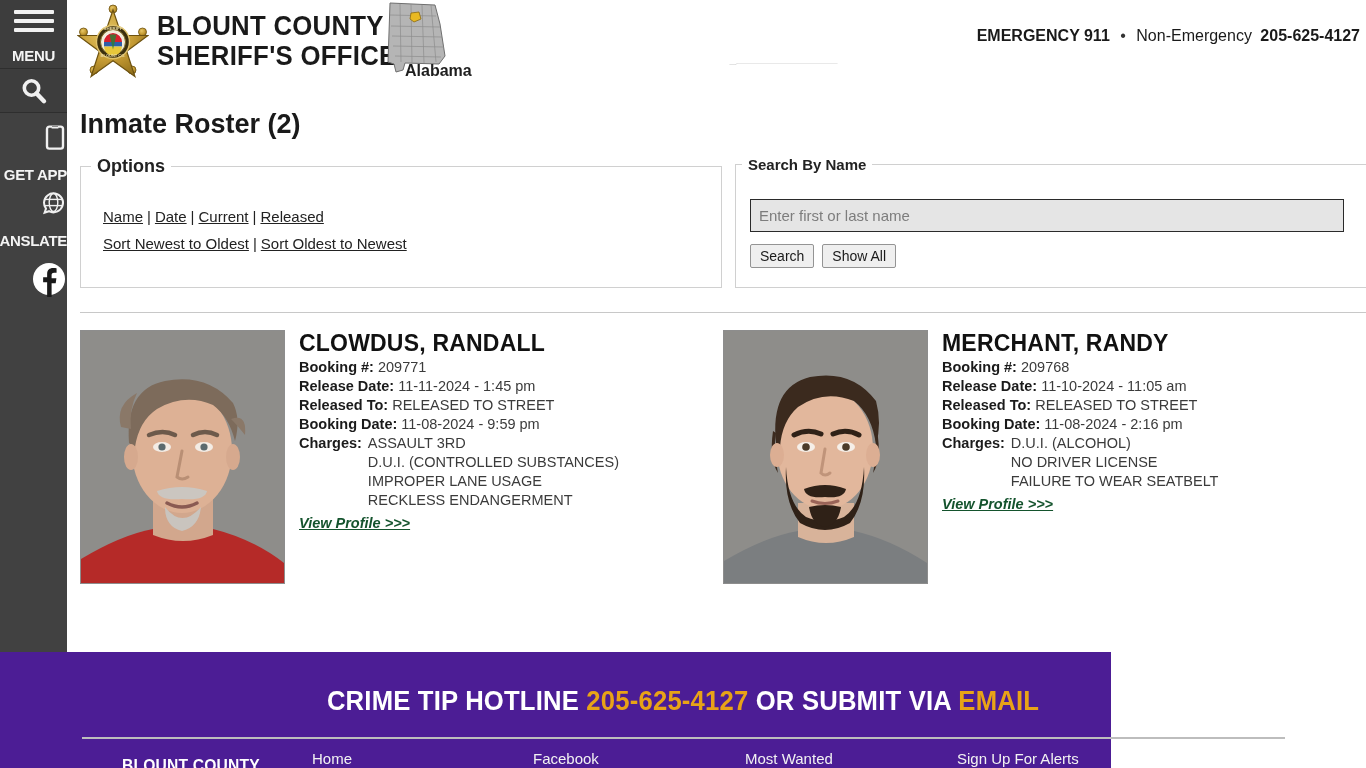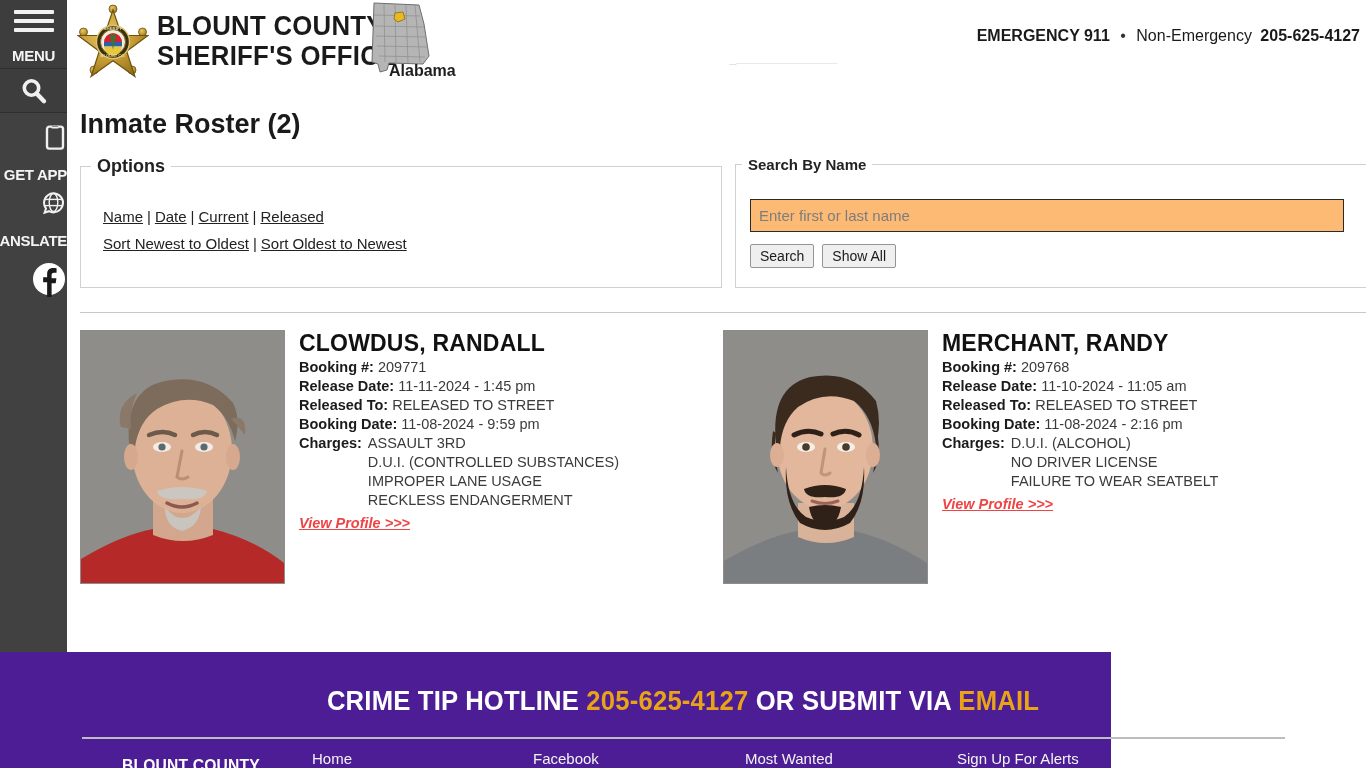"Alabama" .state-wrap { left: 300px -> 316px }
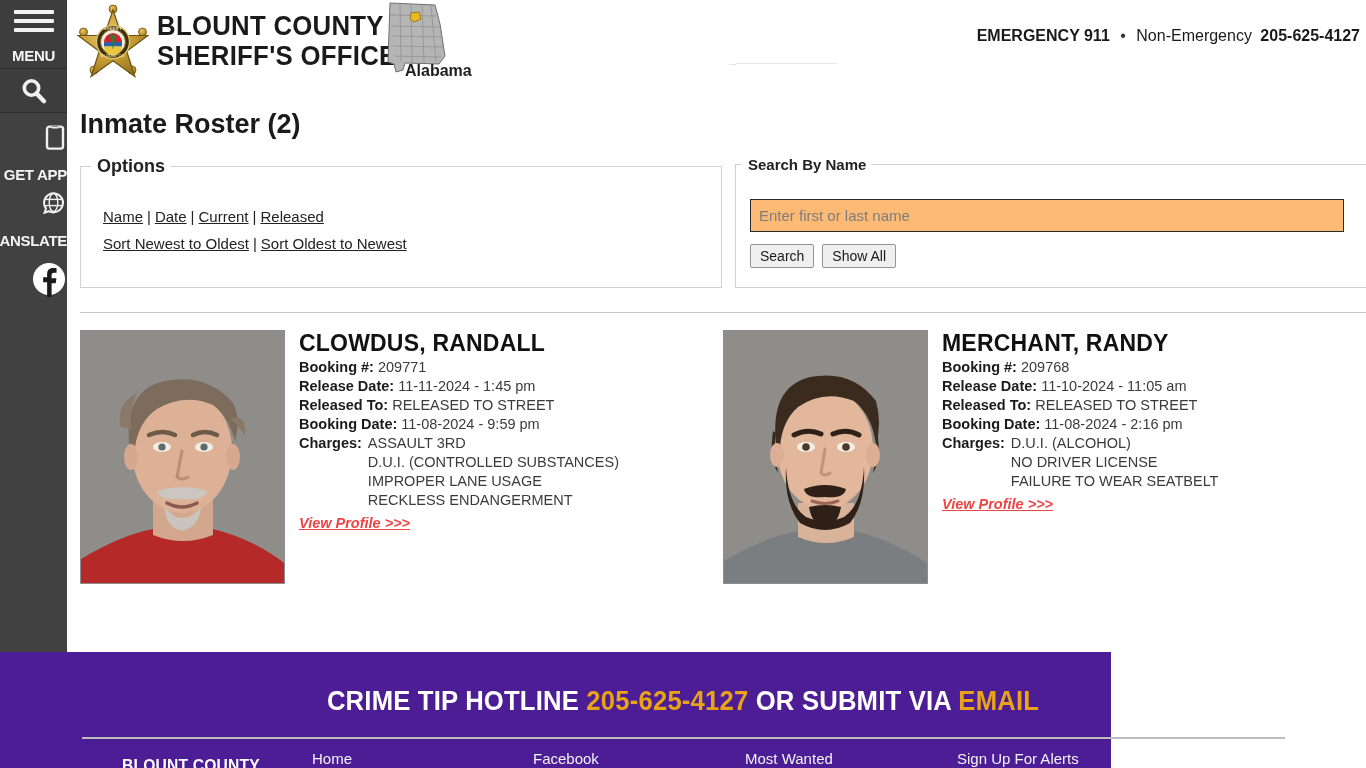"Enter first or last name" .search-input { background: #fdba74 -> #e5e5e5 }
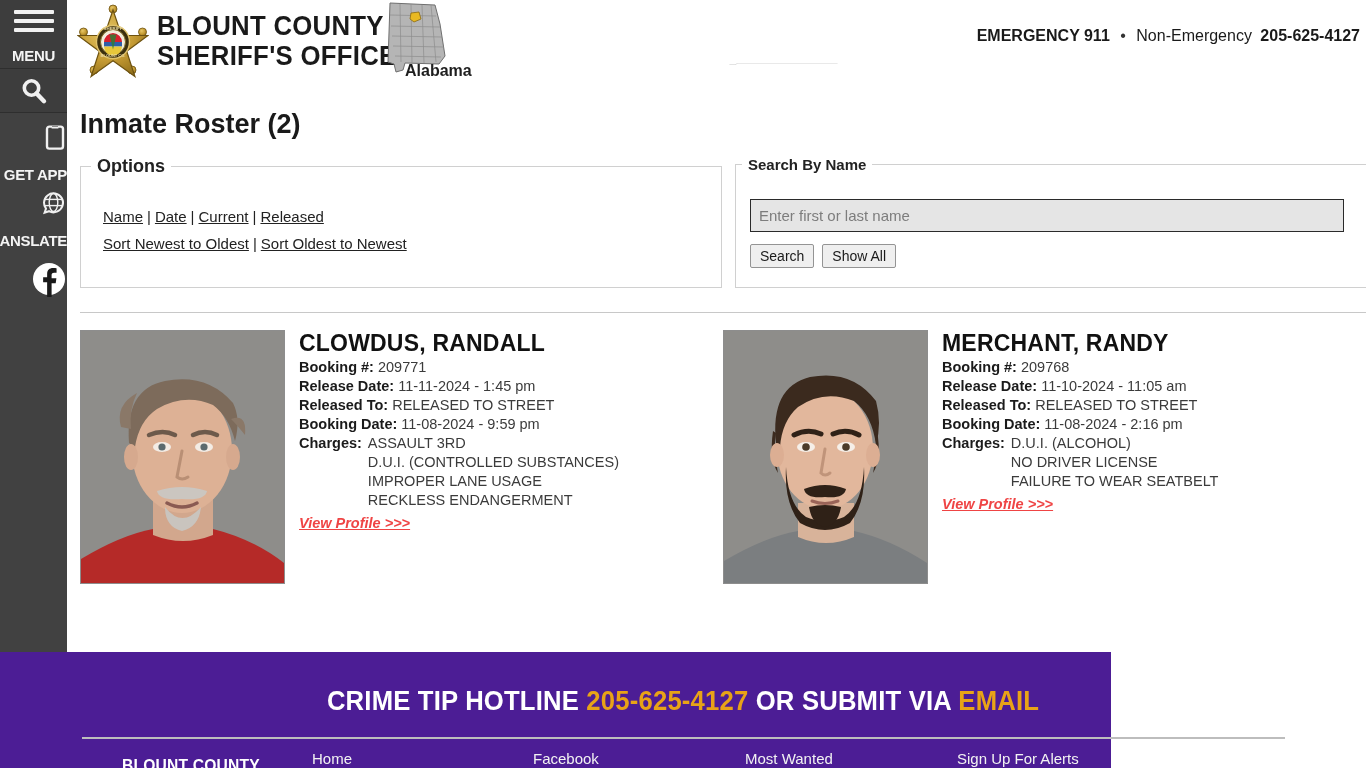"View Profile >>>" .view-profile { color: #ef4444 -> #14532d }
